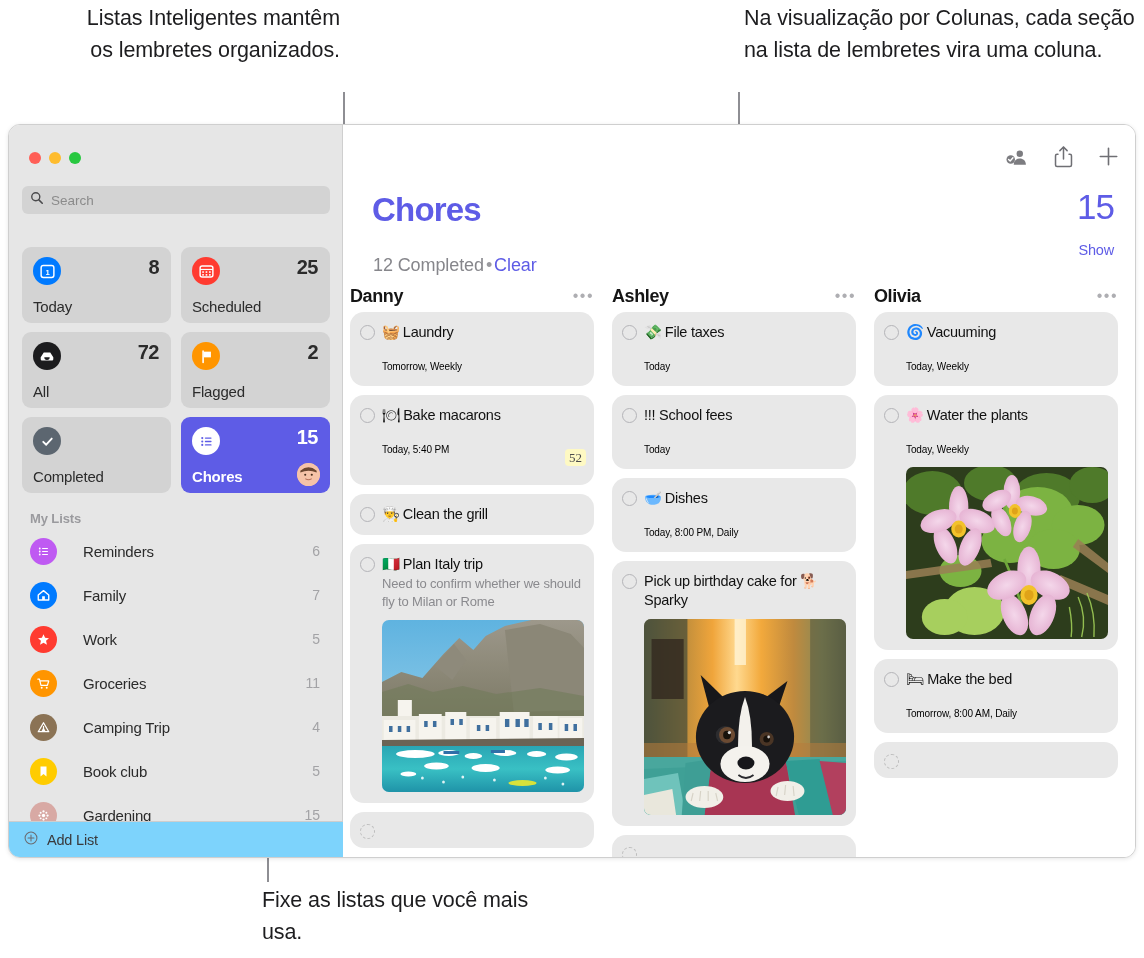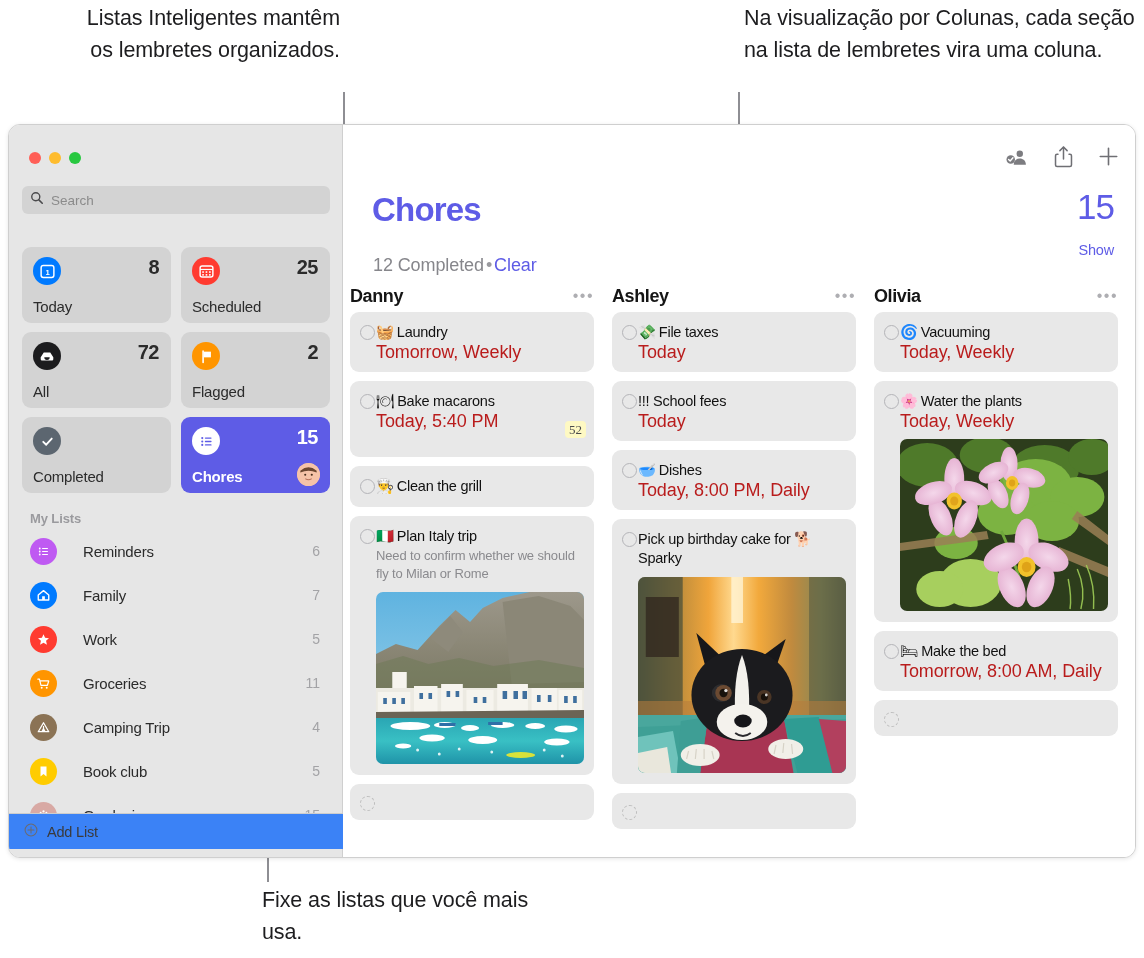"🧺 Laundry" .task { border-radius: 9px -> 14px; gap: 1px -> 7px }
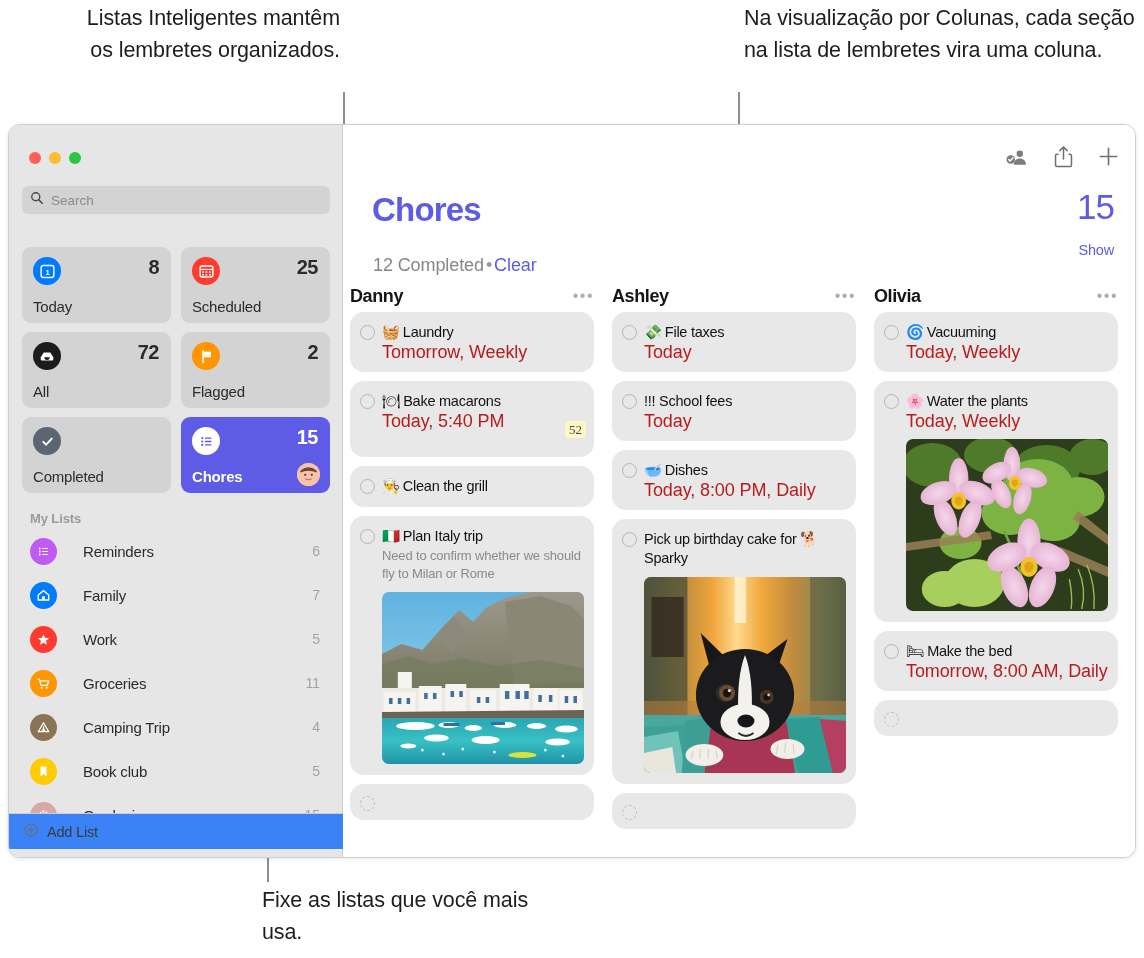"Tomorrow, Weekly" .task .meta { color: #b91c1c -> #000000; font-size: 18px -> 10px; margin-top: 2px -> 16px }
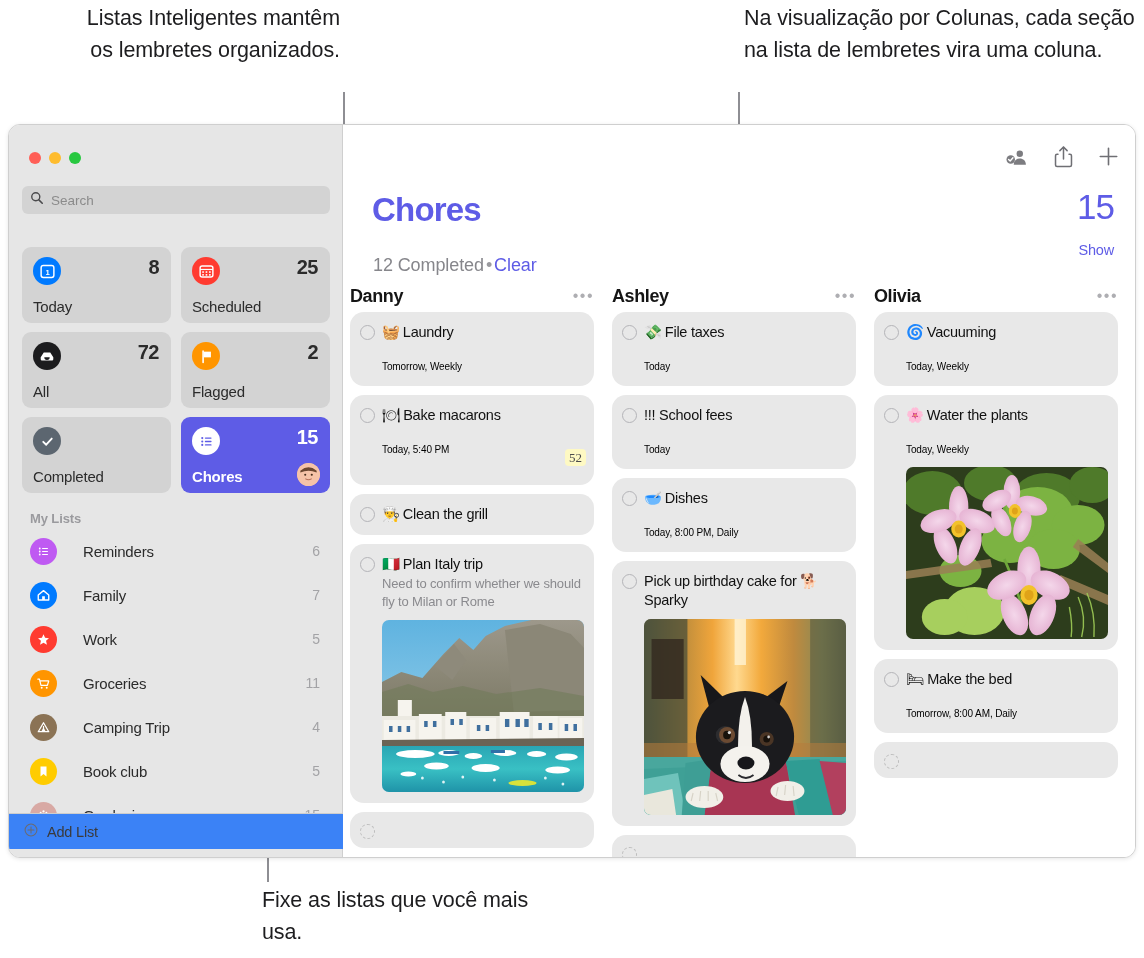"Add List" #addlist-bar { background: #3b82f6 -> #7dd3fc; bottom: 8px -> 0 }
